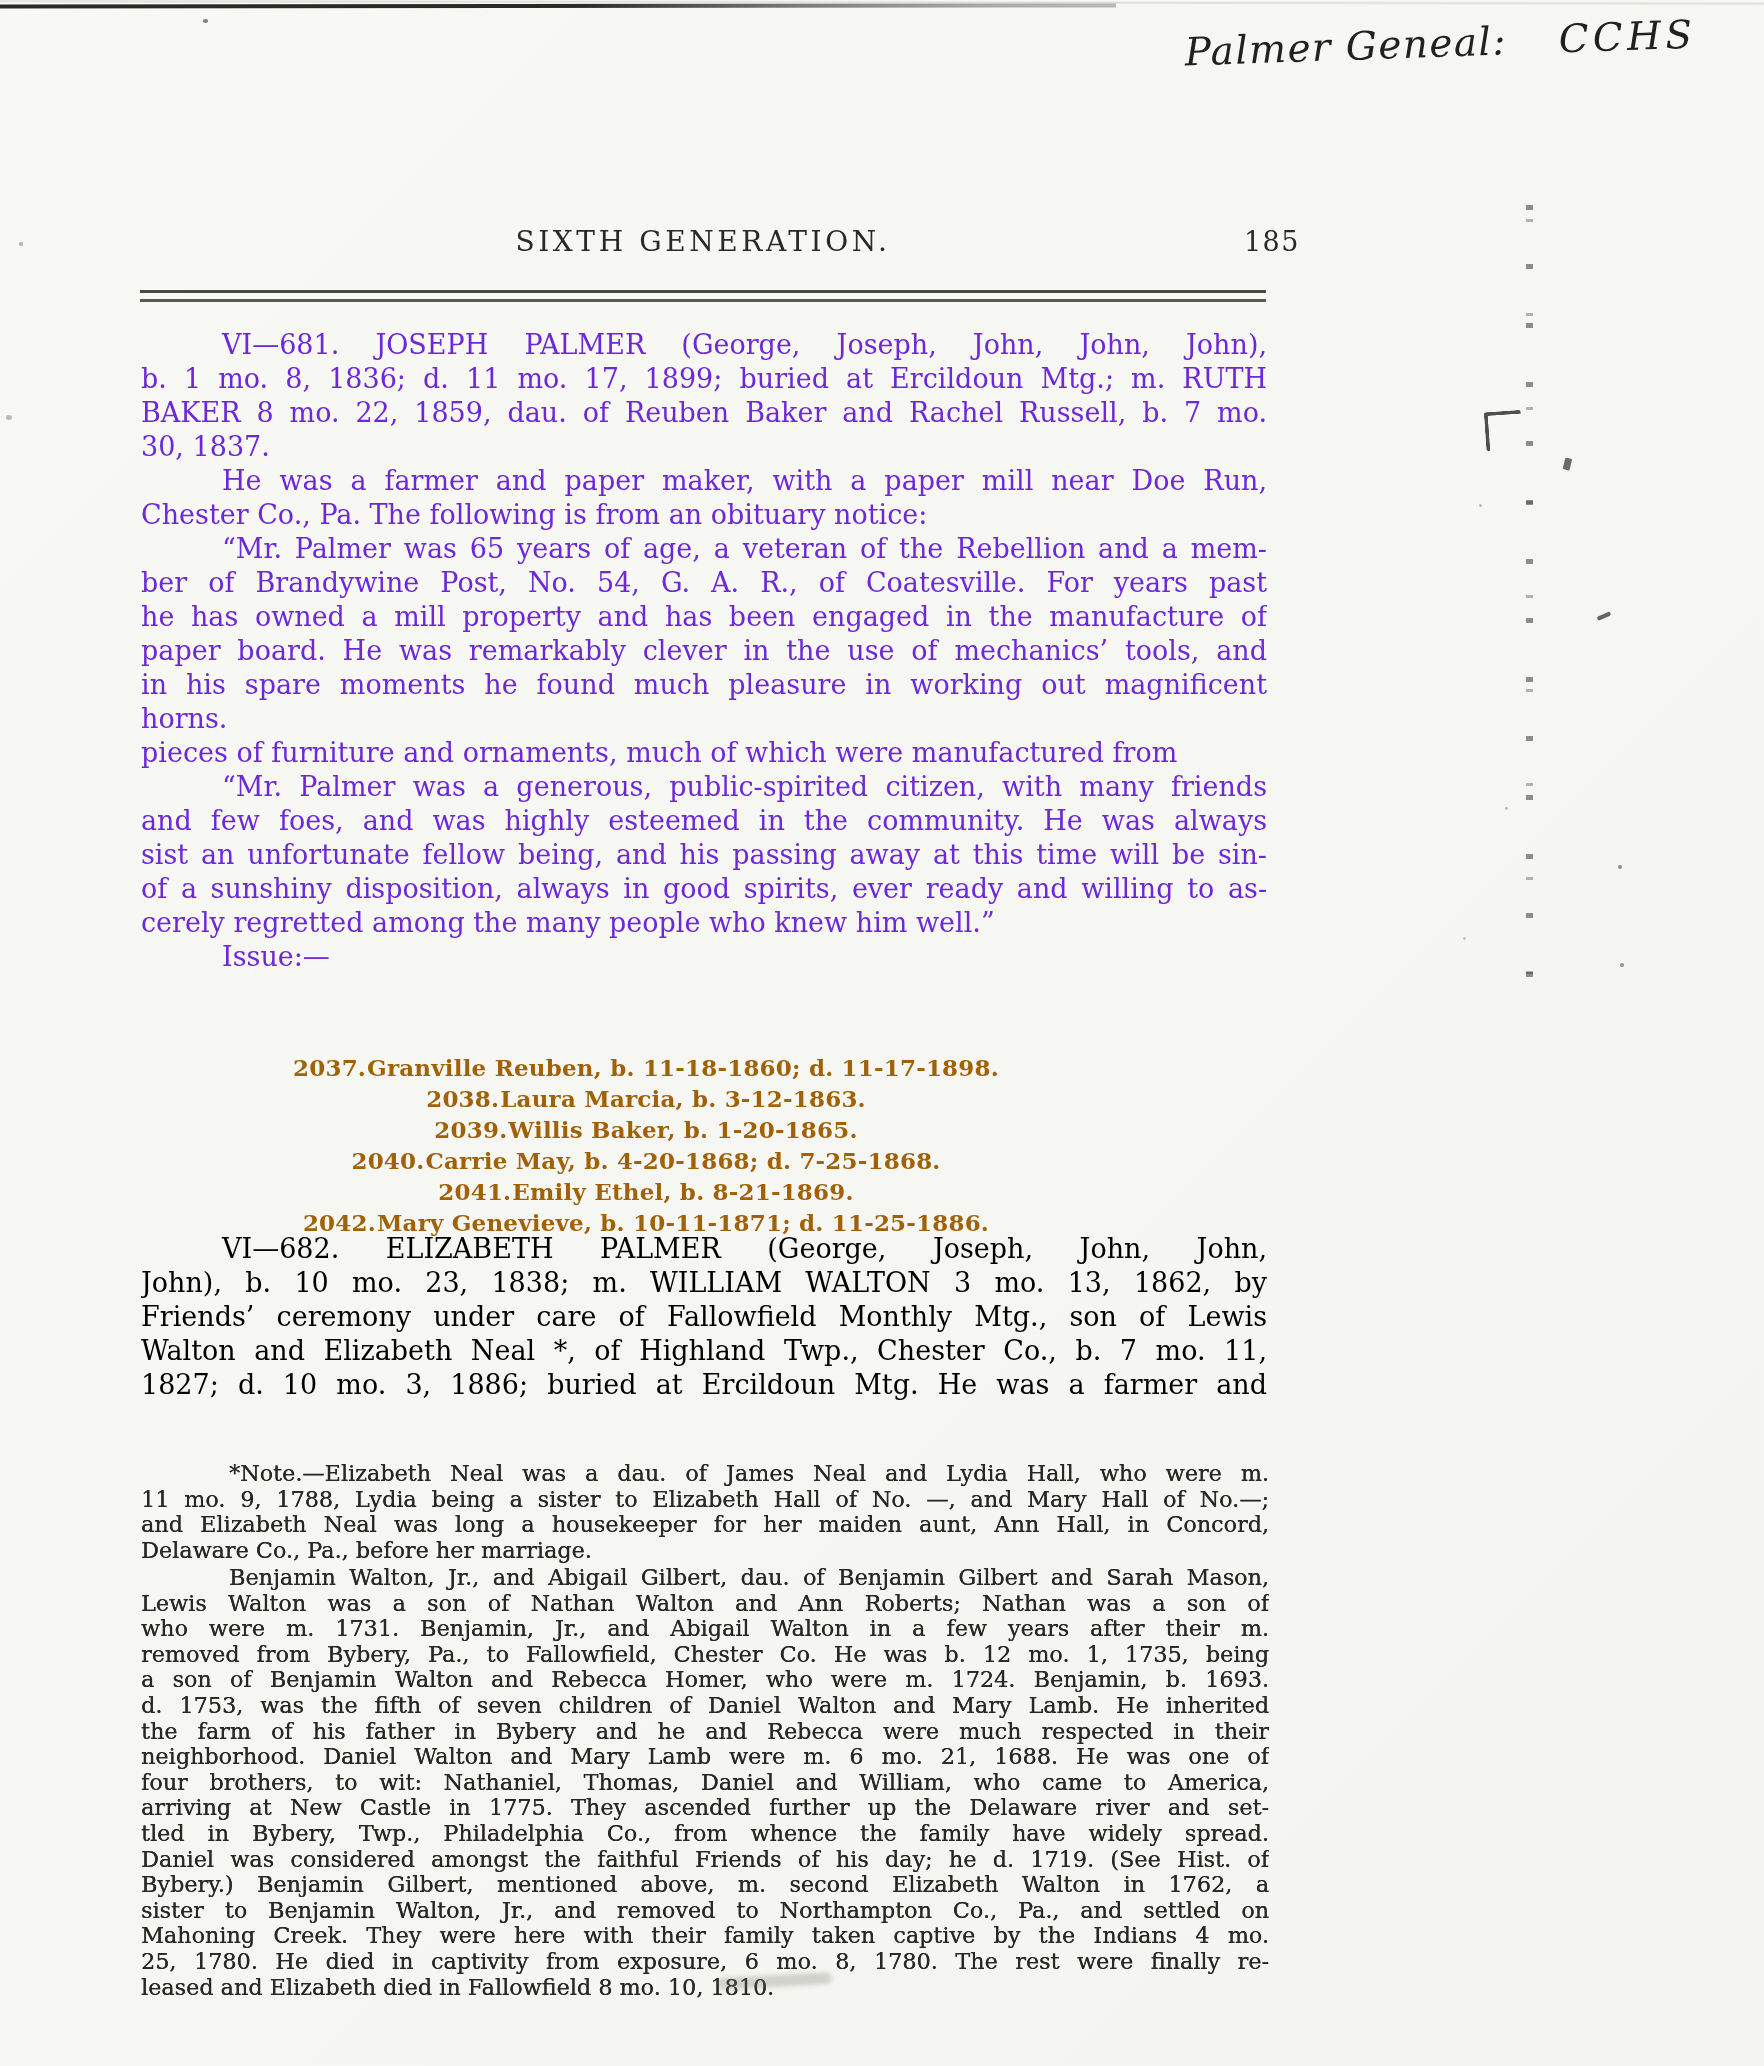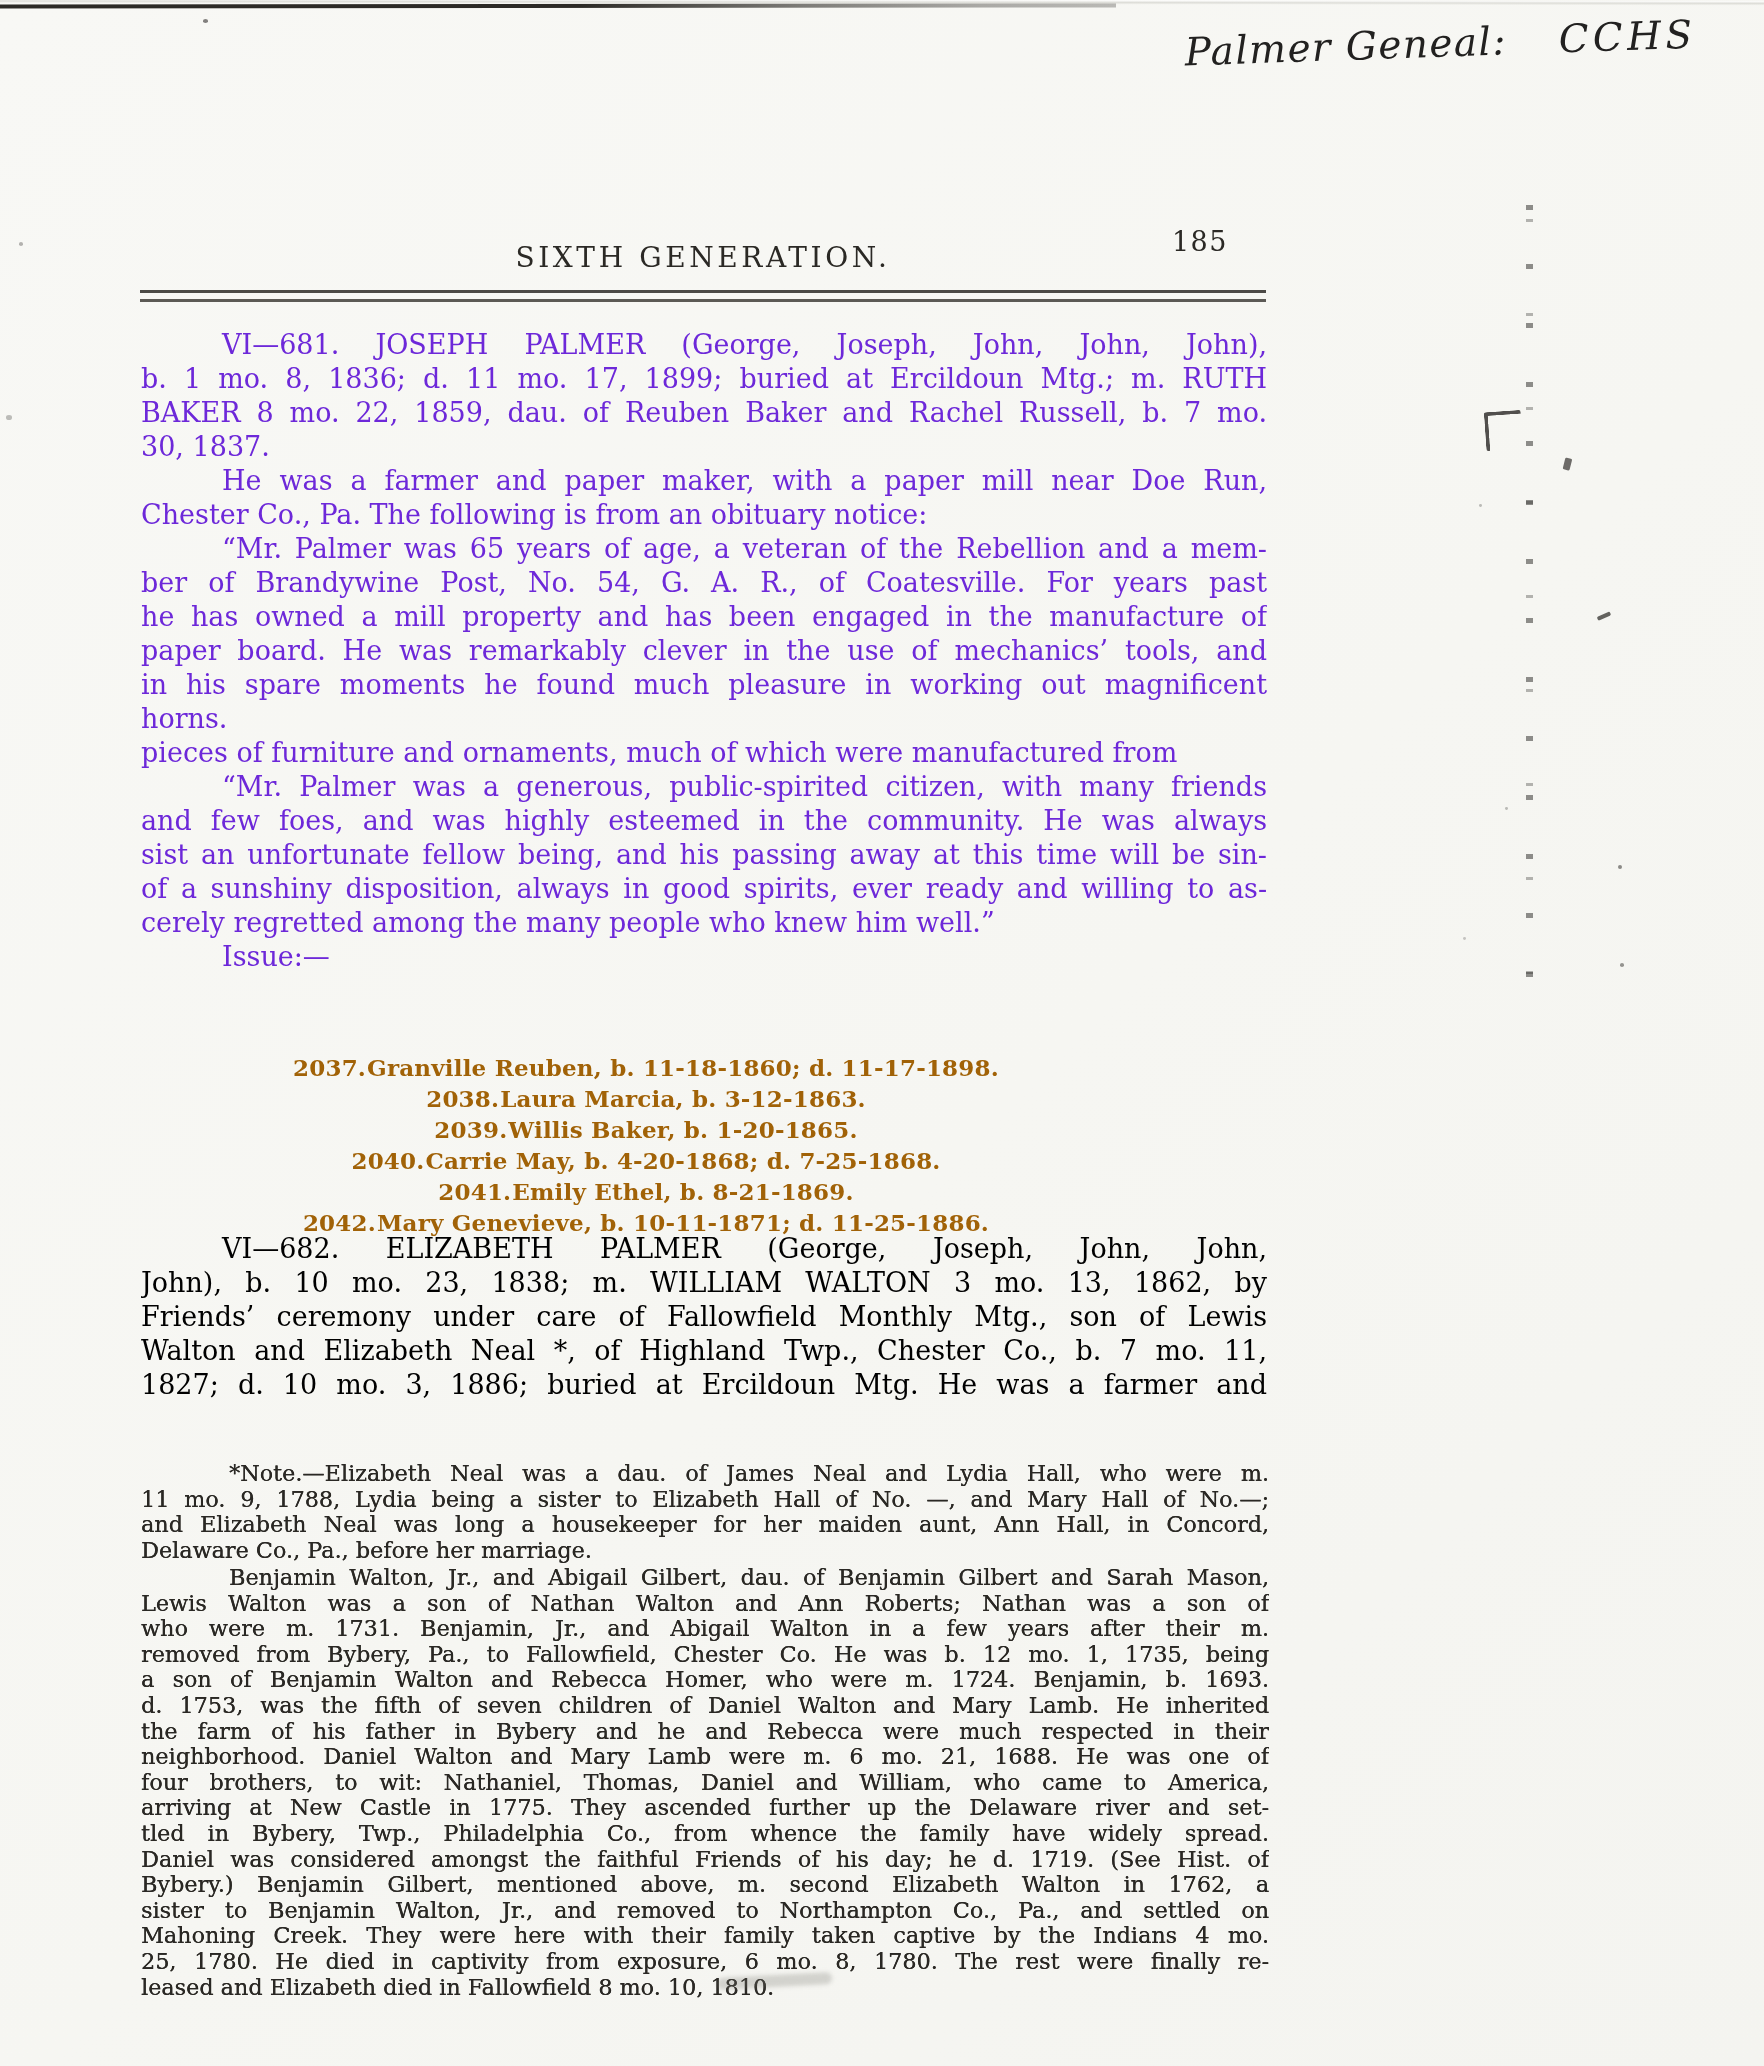"SIXTH GENERATION." .hdr-title { margin-top: 16px -> none }
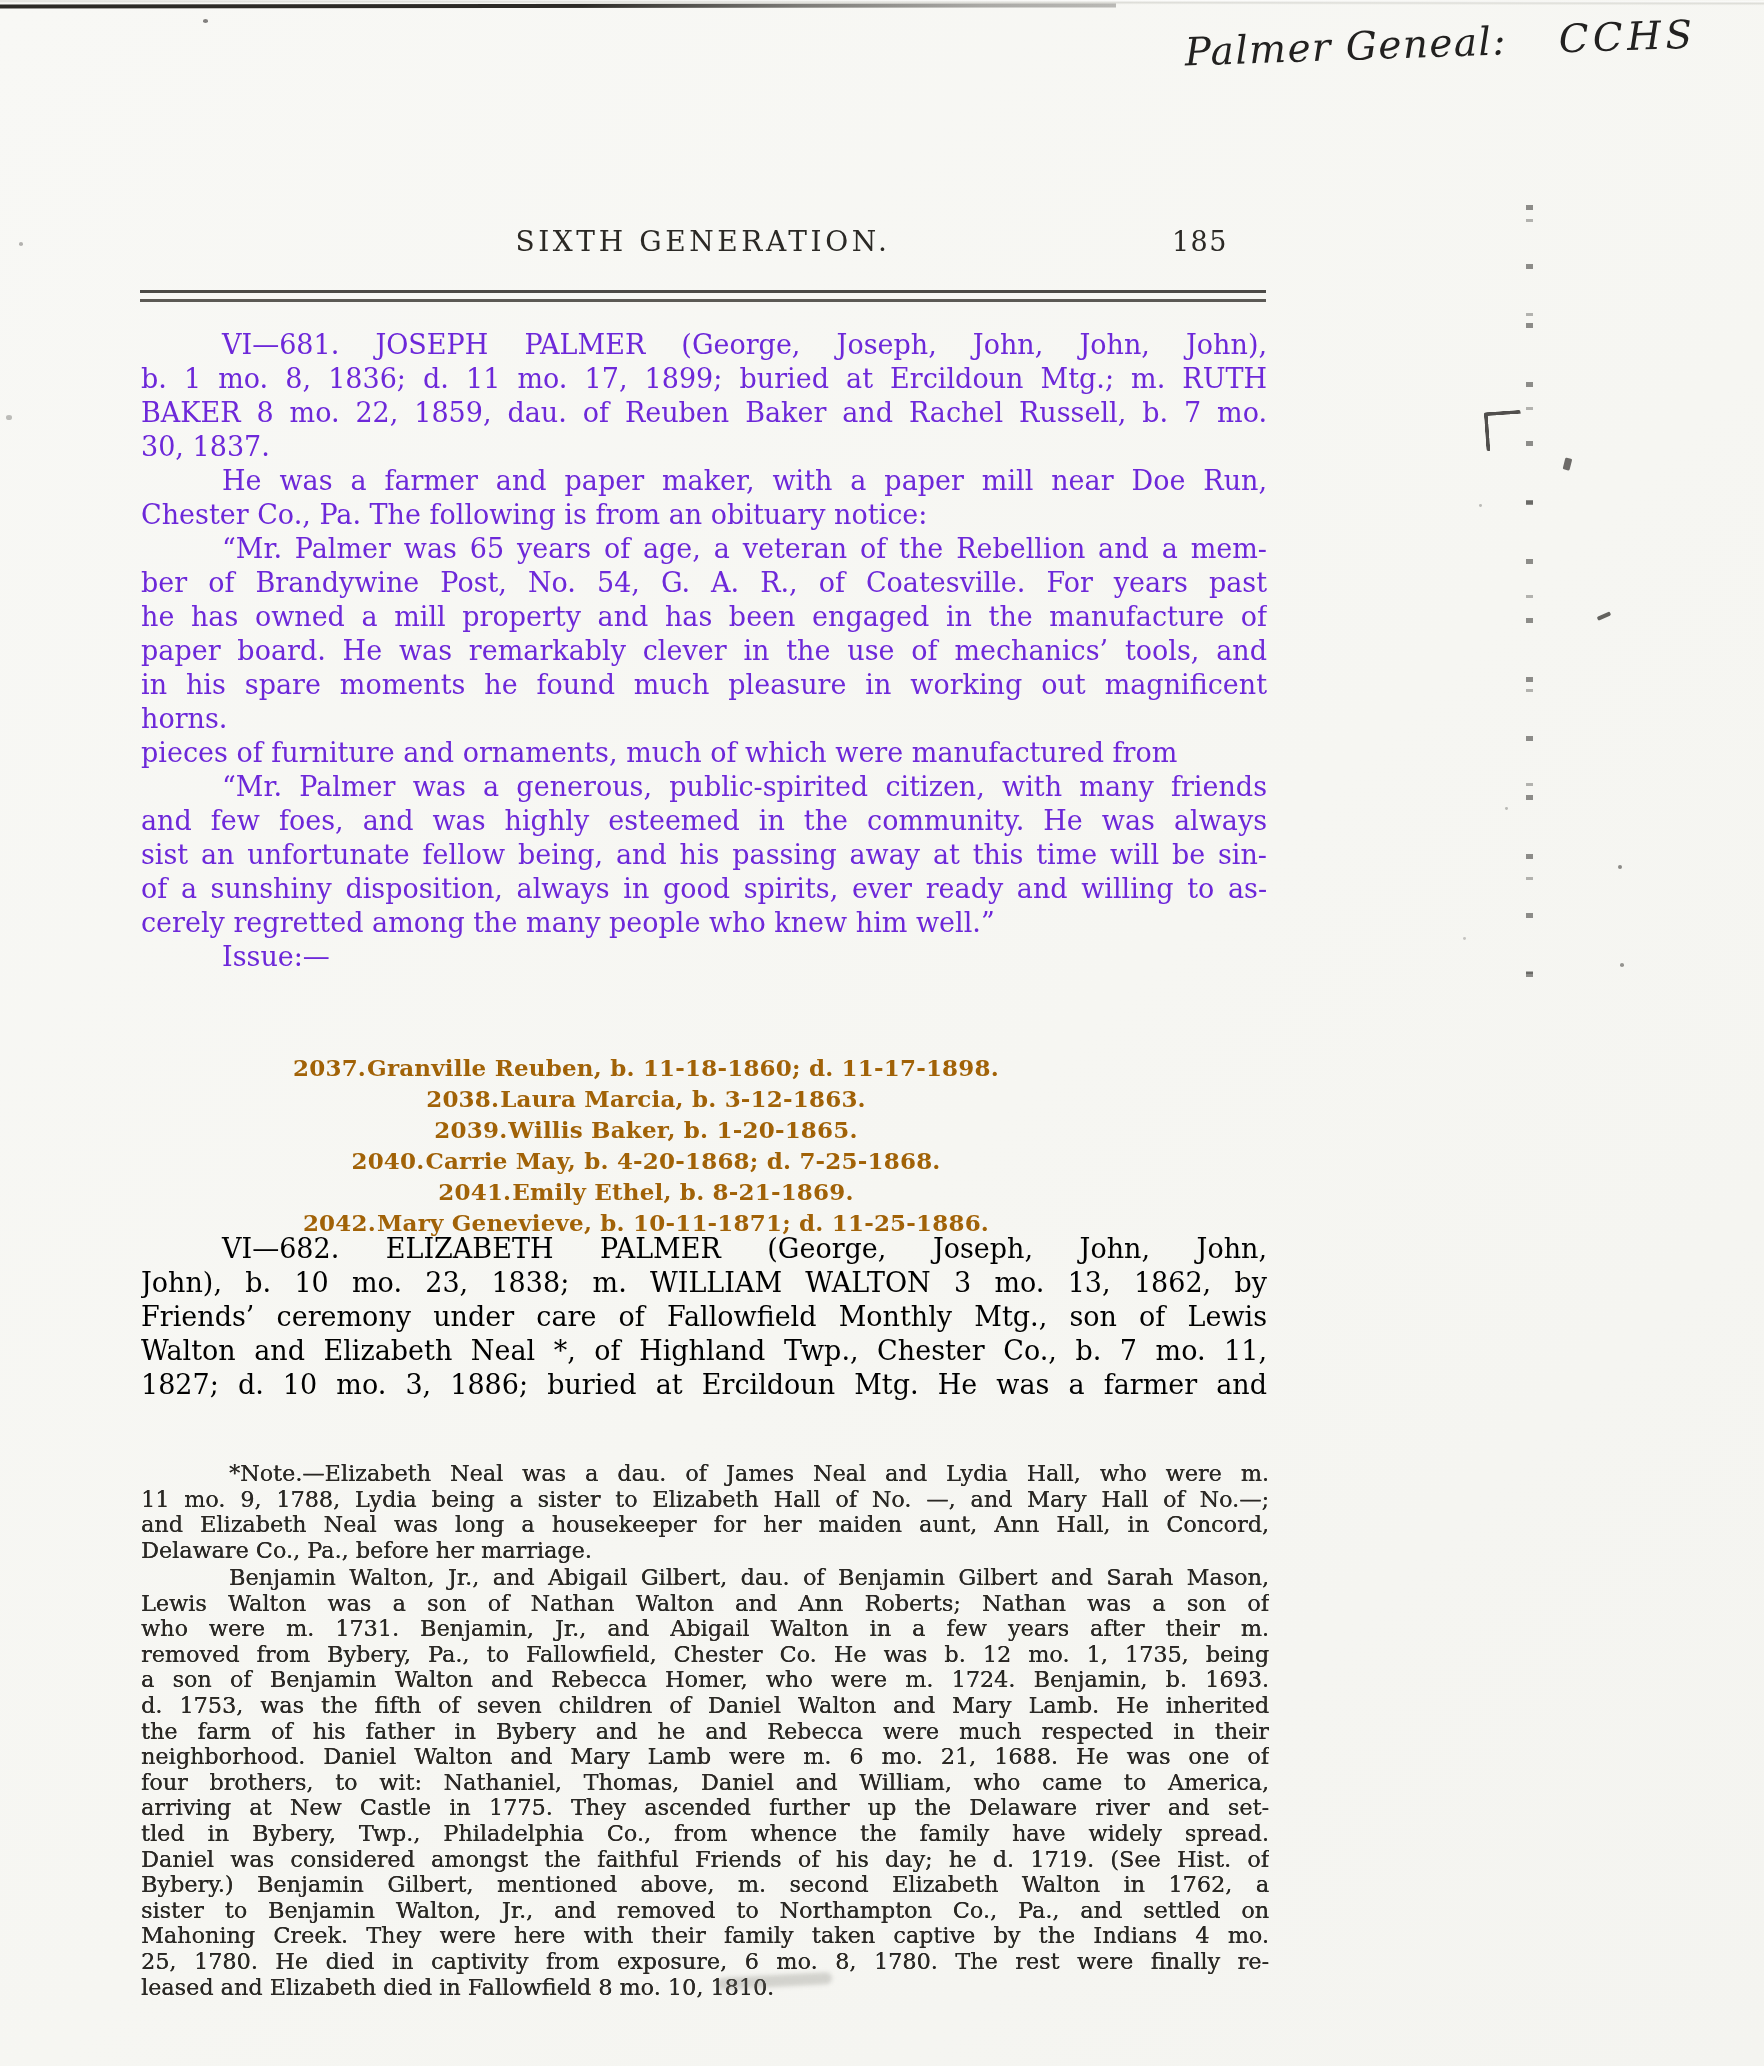"185" .hdr-pageno { left: 1172px -> 1244px }
